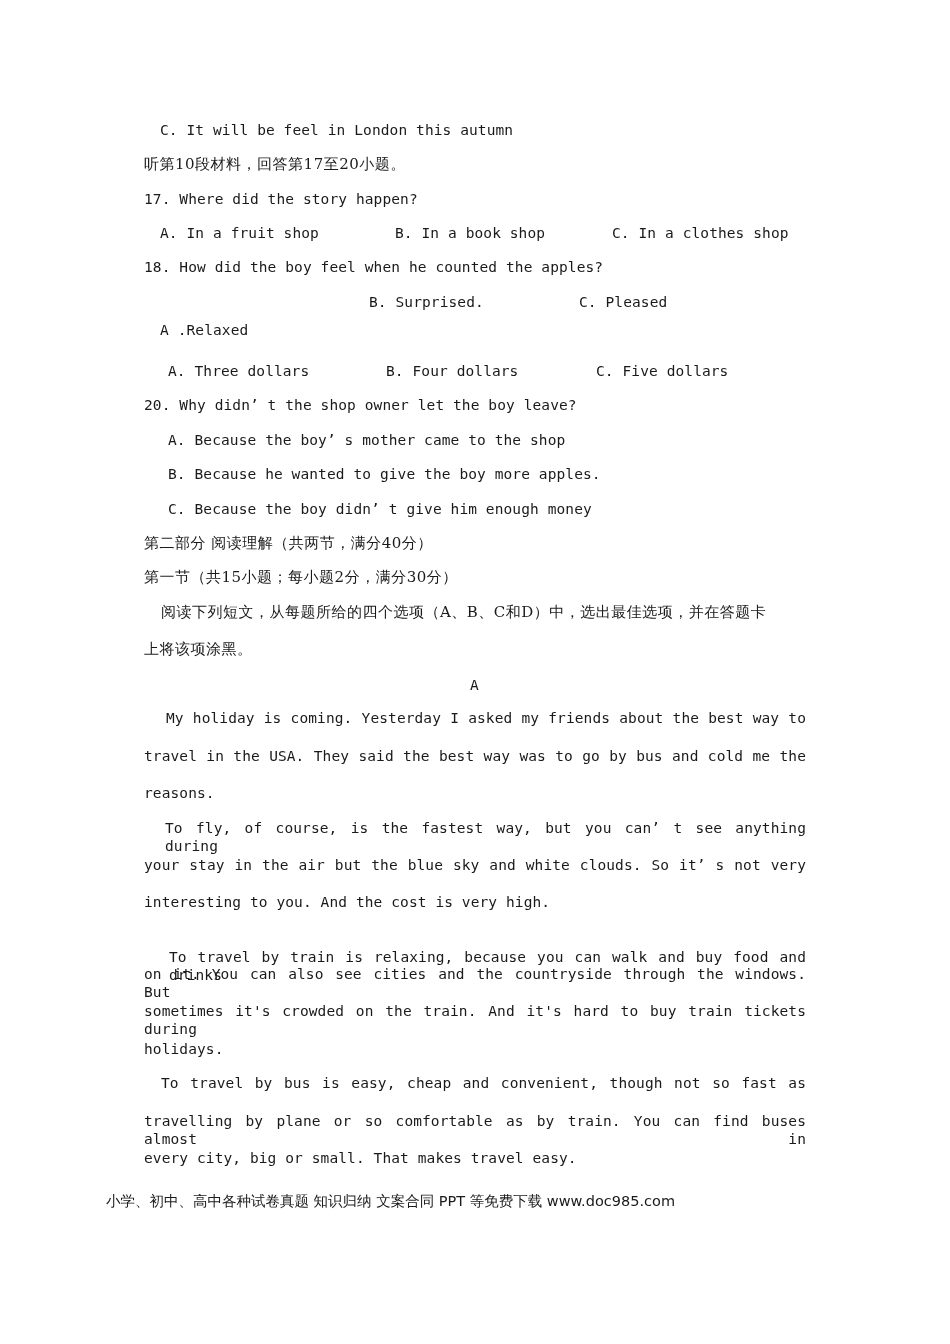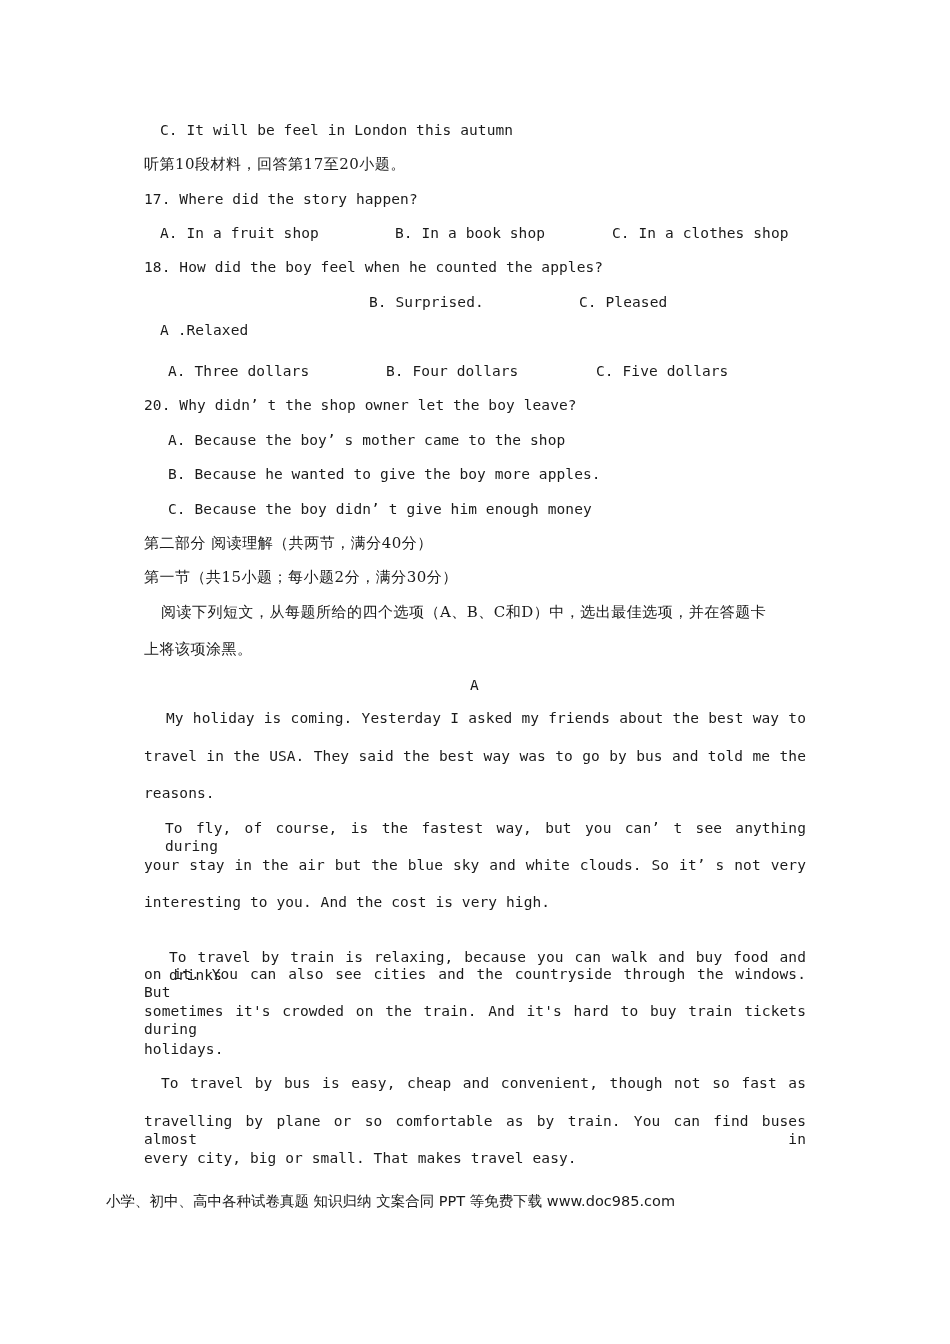"travel in the USA. They" div.ln { text: told -> cold }
